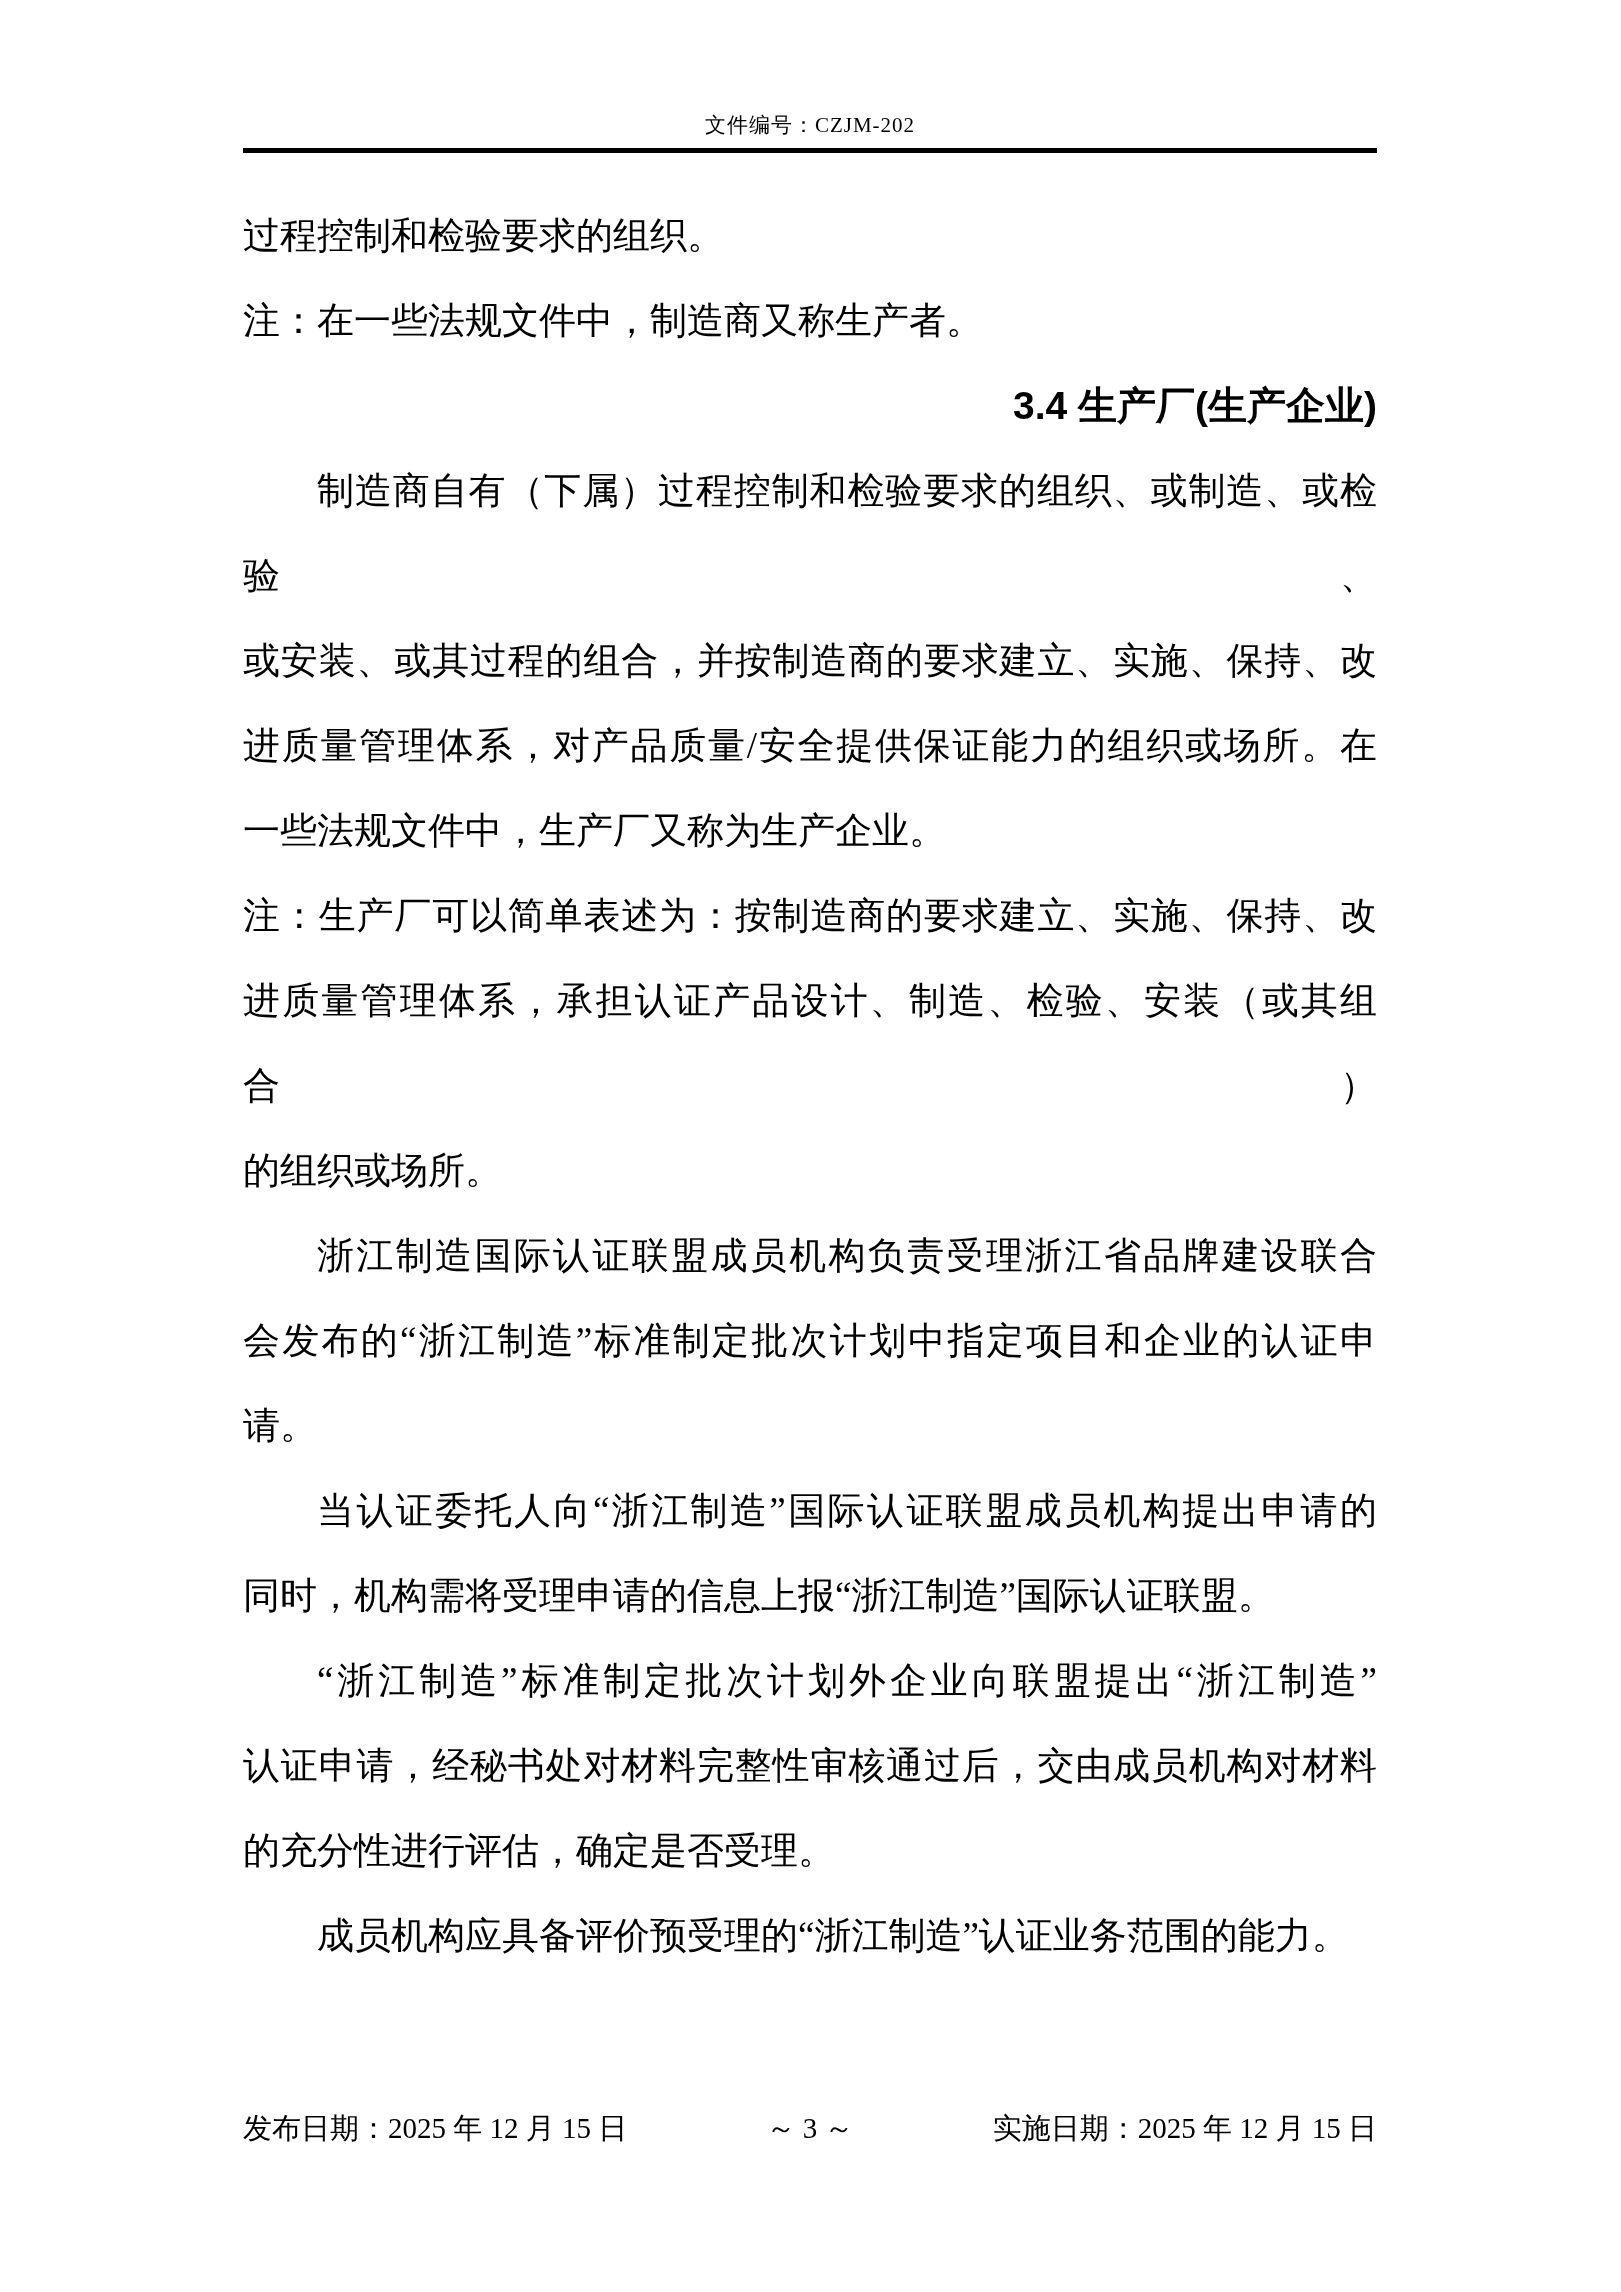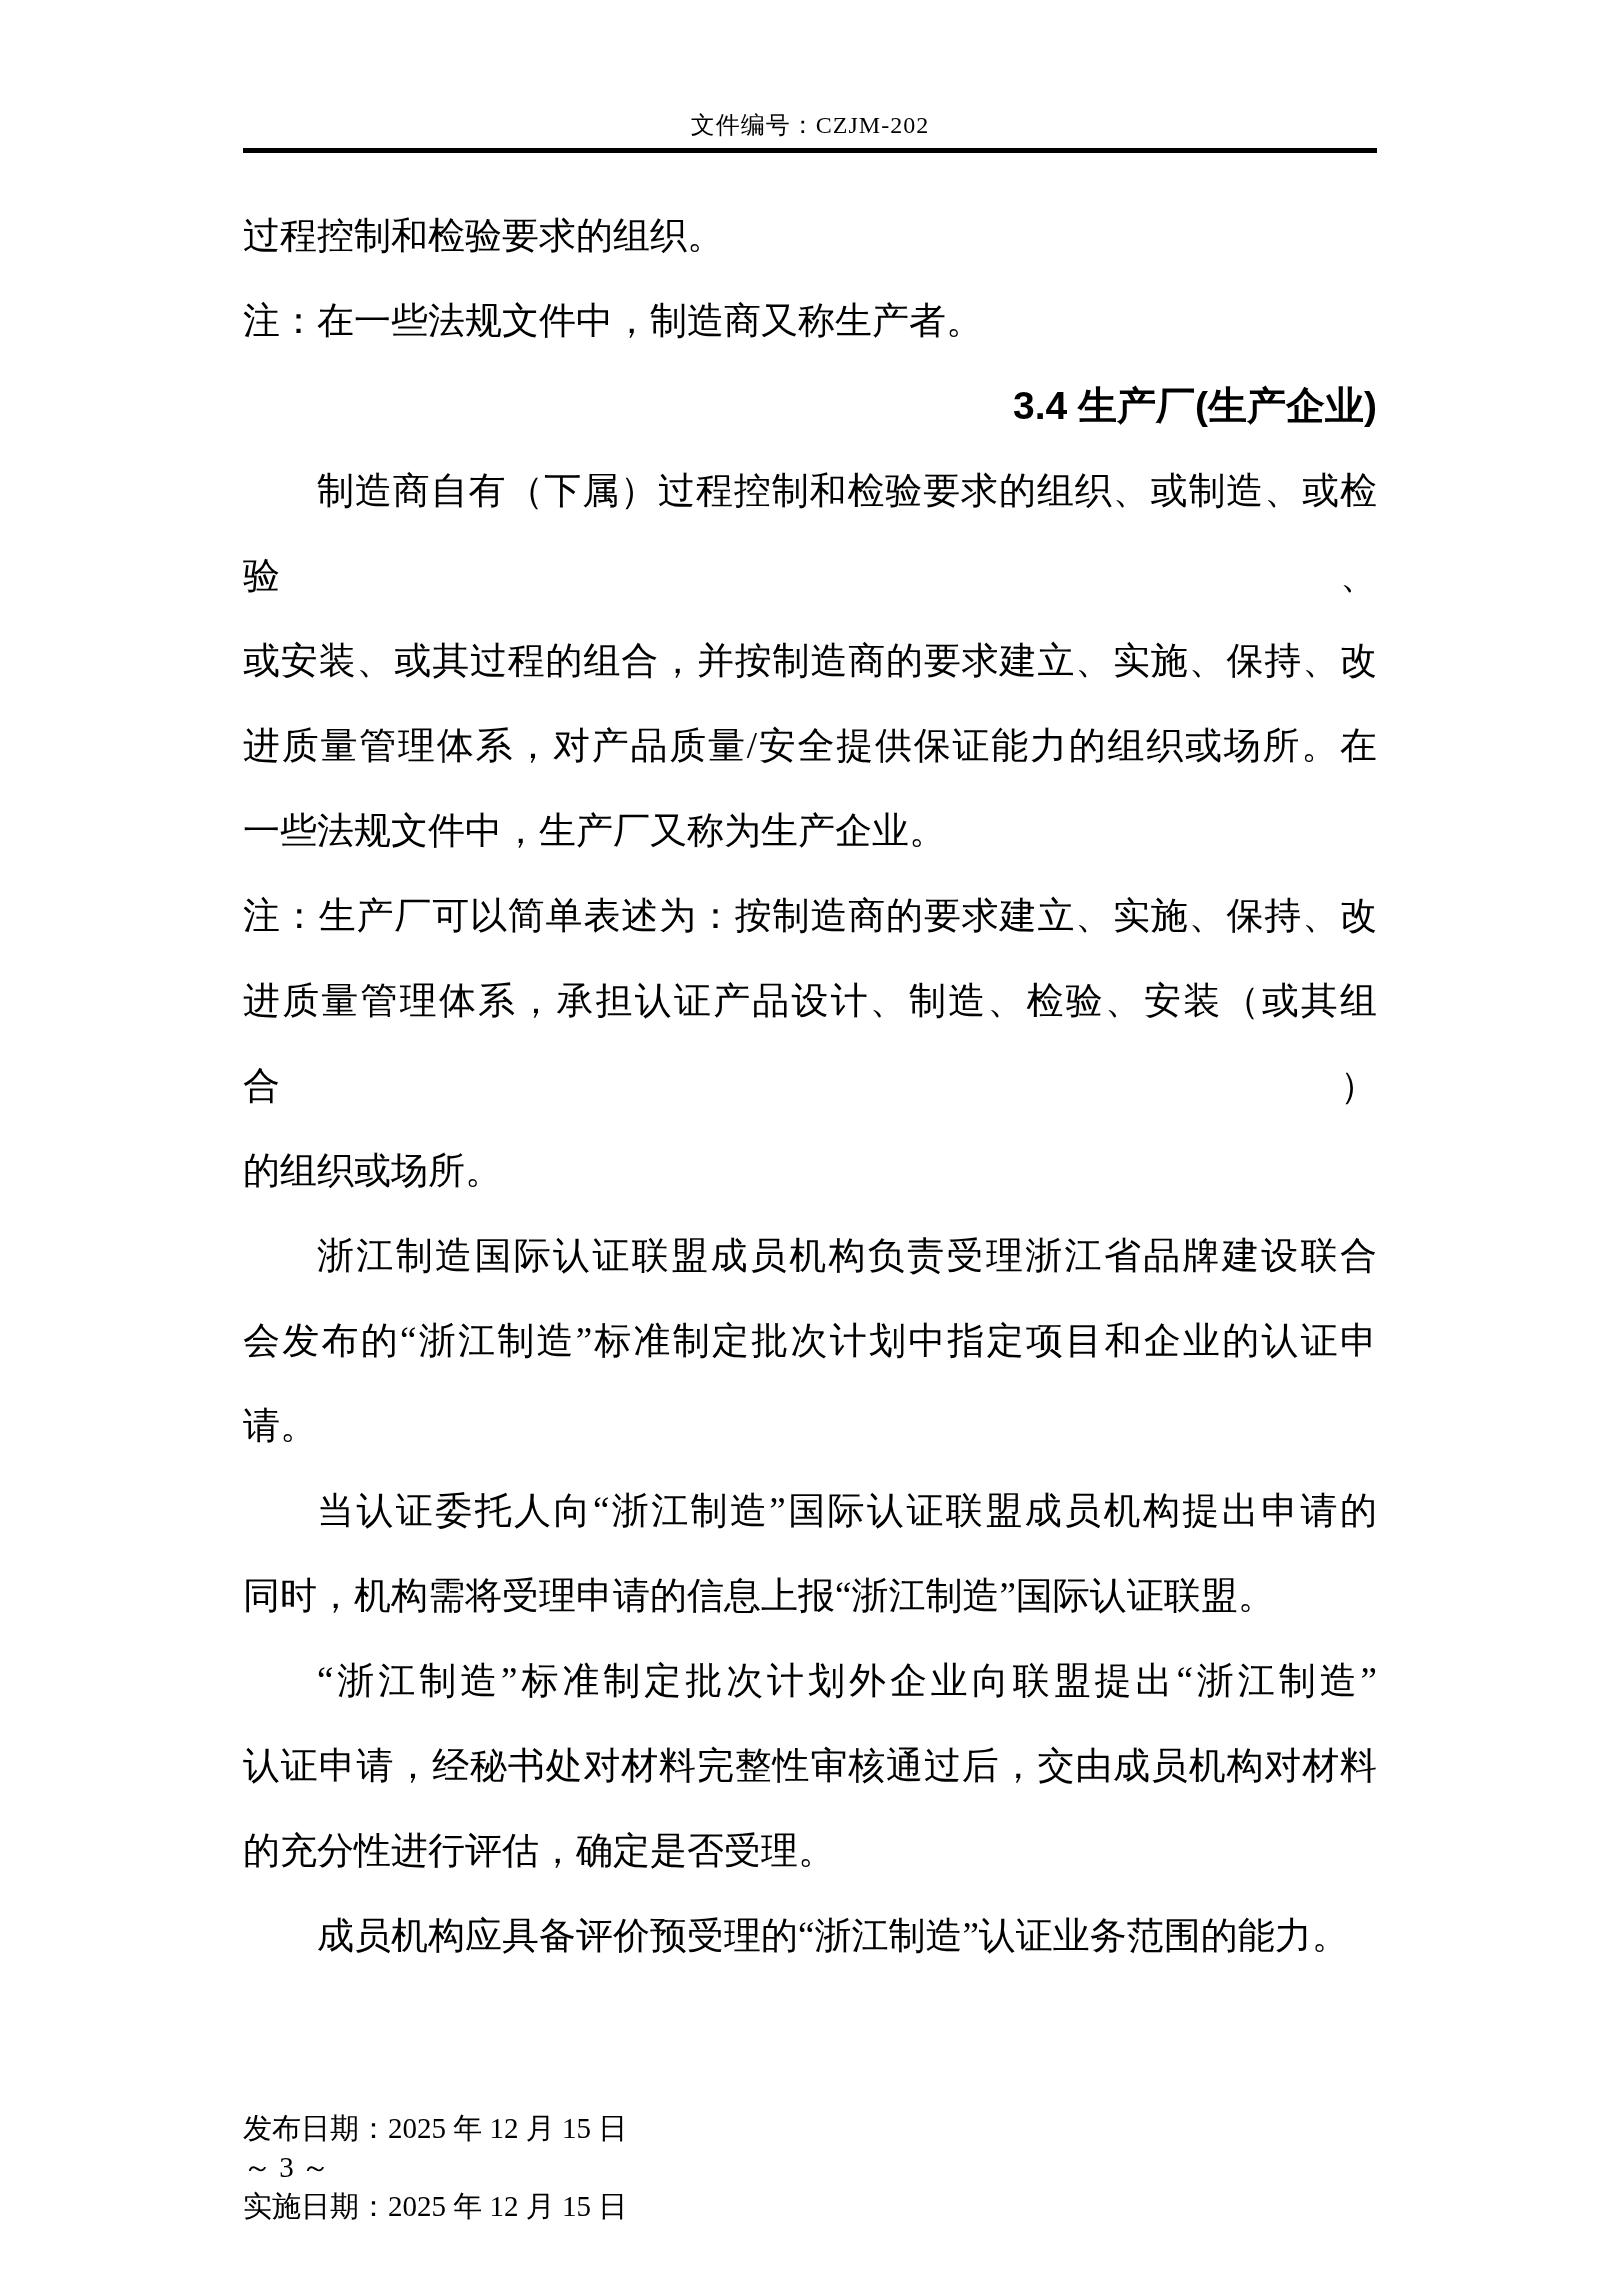"文件编号：CZJM-202" .header-text { font-size: 24px -> 21px }
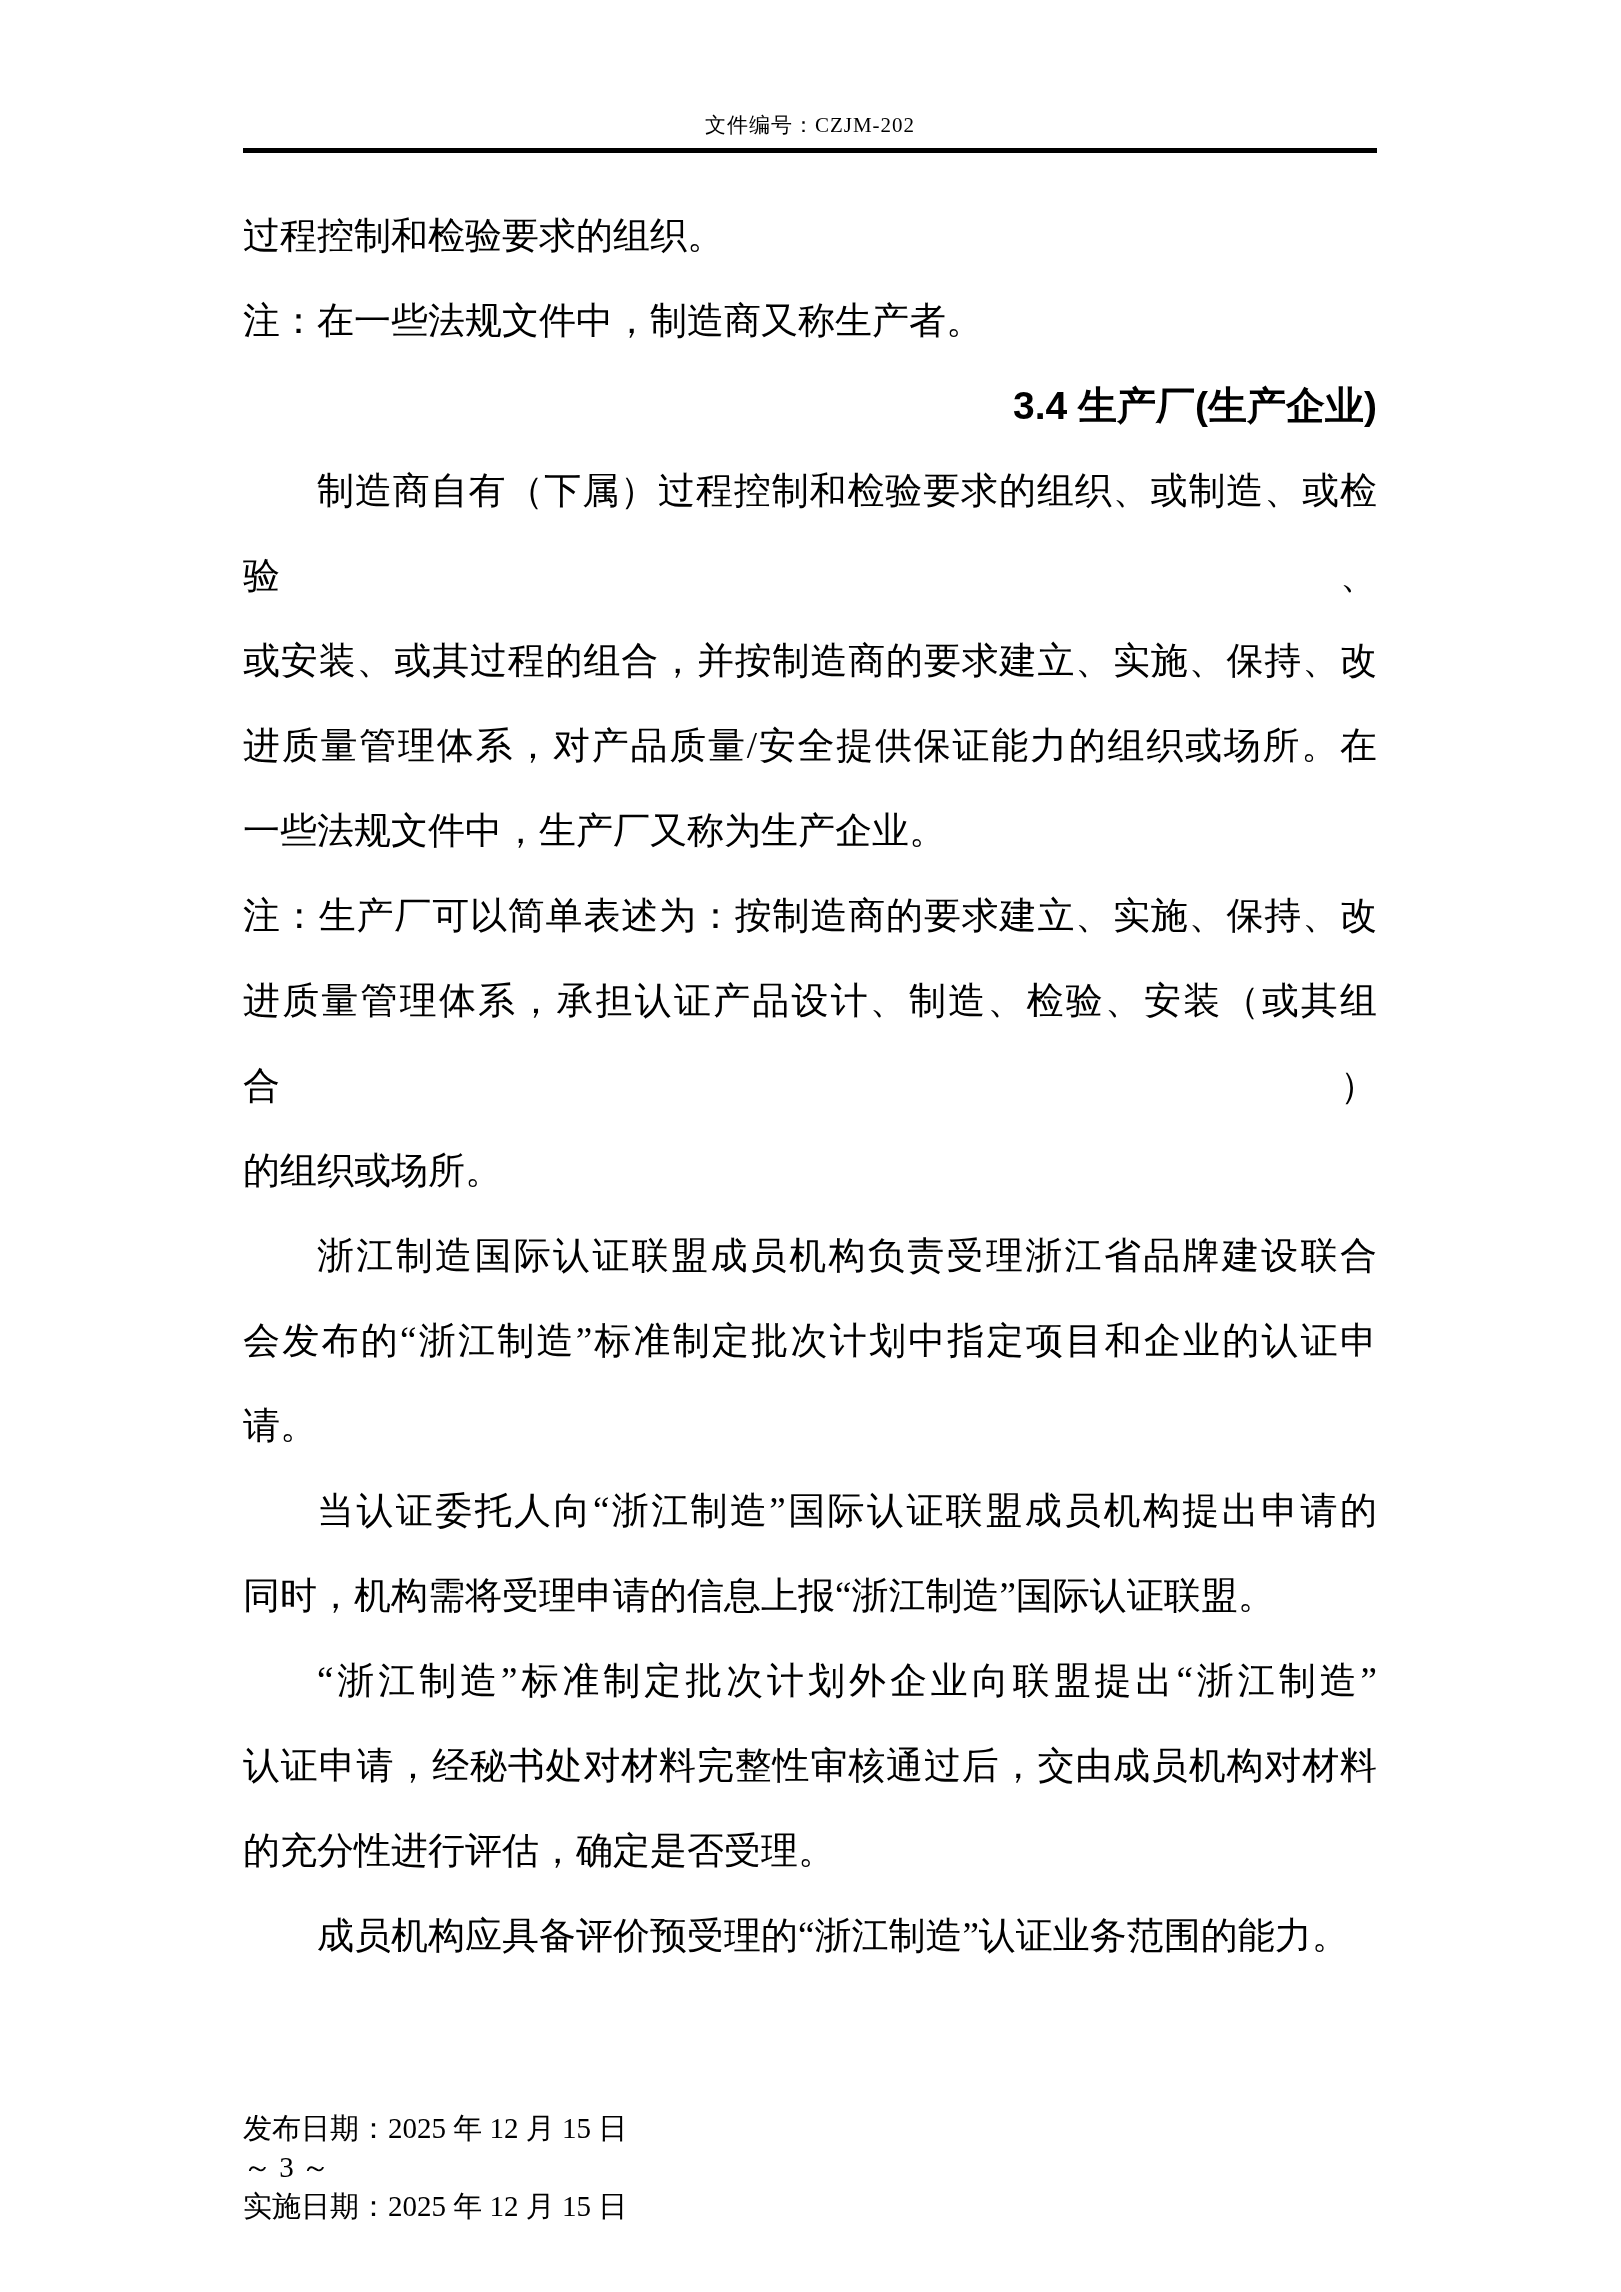"发布日期：2025 年 12 月 15" .footer { flex-direction: column -> none }
